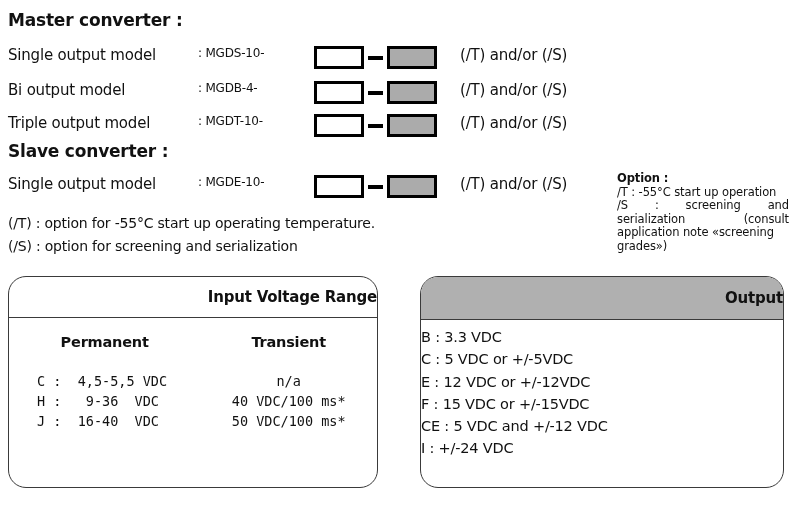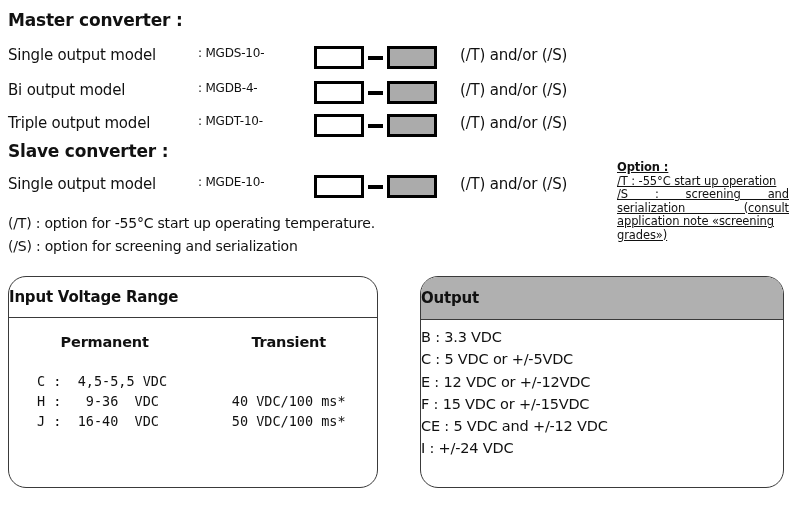"Option :" div.option-note { text-decoration: underline -> none; top: 161px -> 172px }
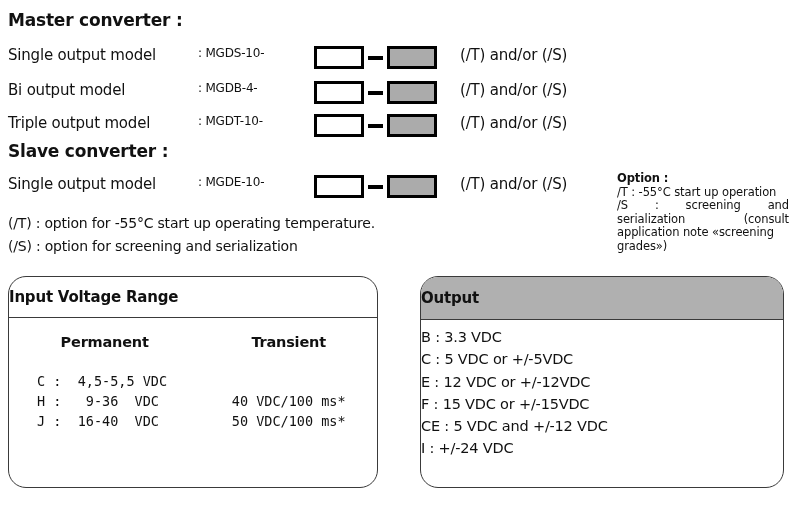"Input Voltage Range" .panel-head { text-align: left -> right }
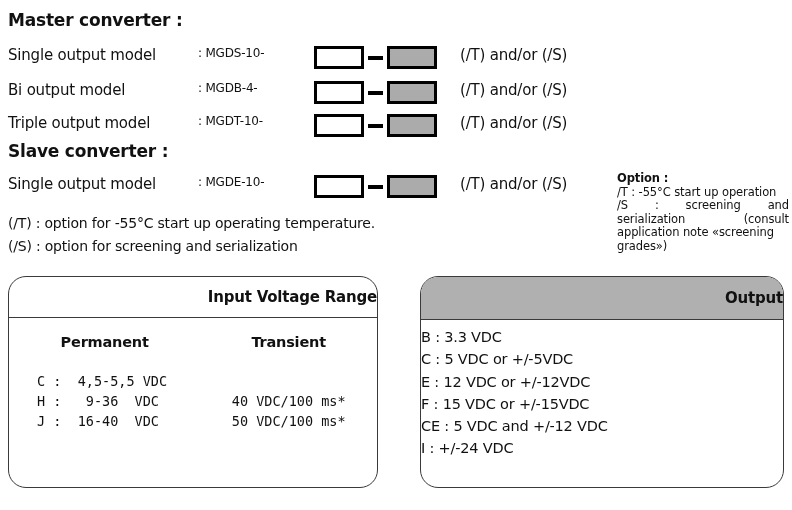"n/a" div.iv-cell-r { html: none -> <div>n/a</div> }
